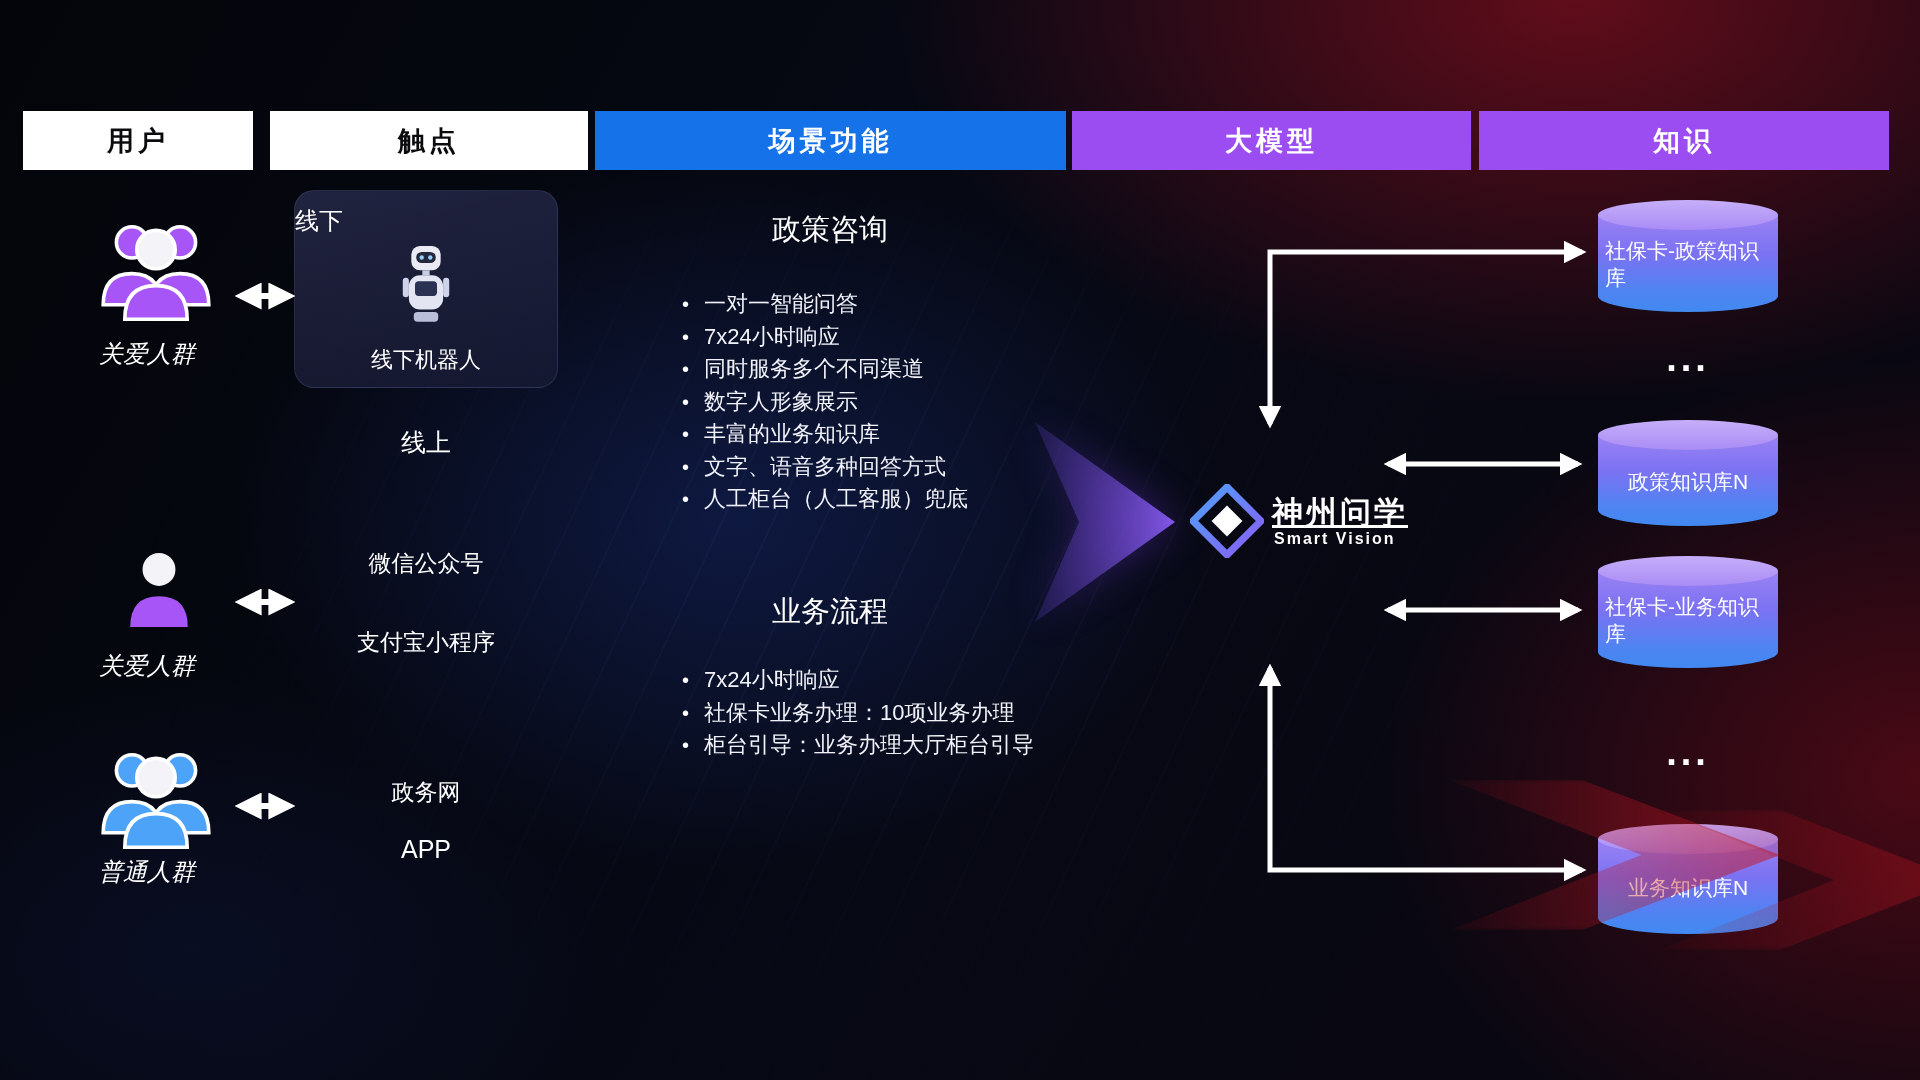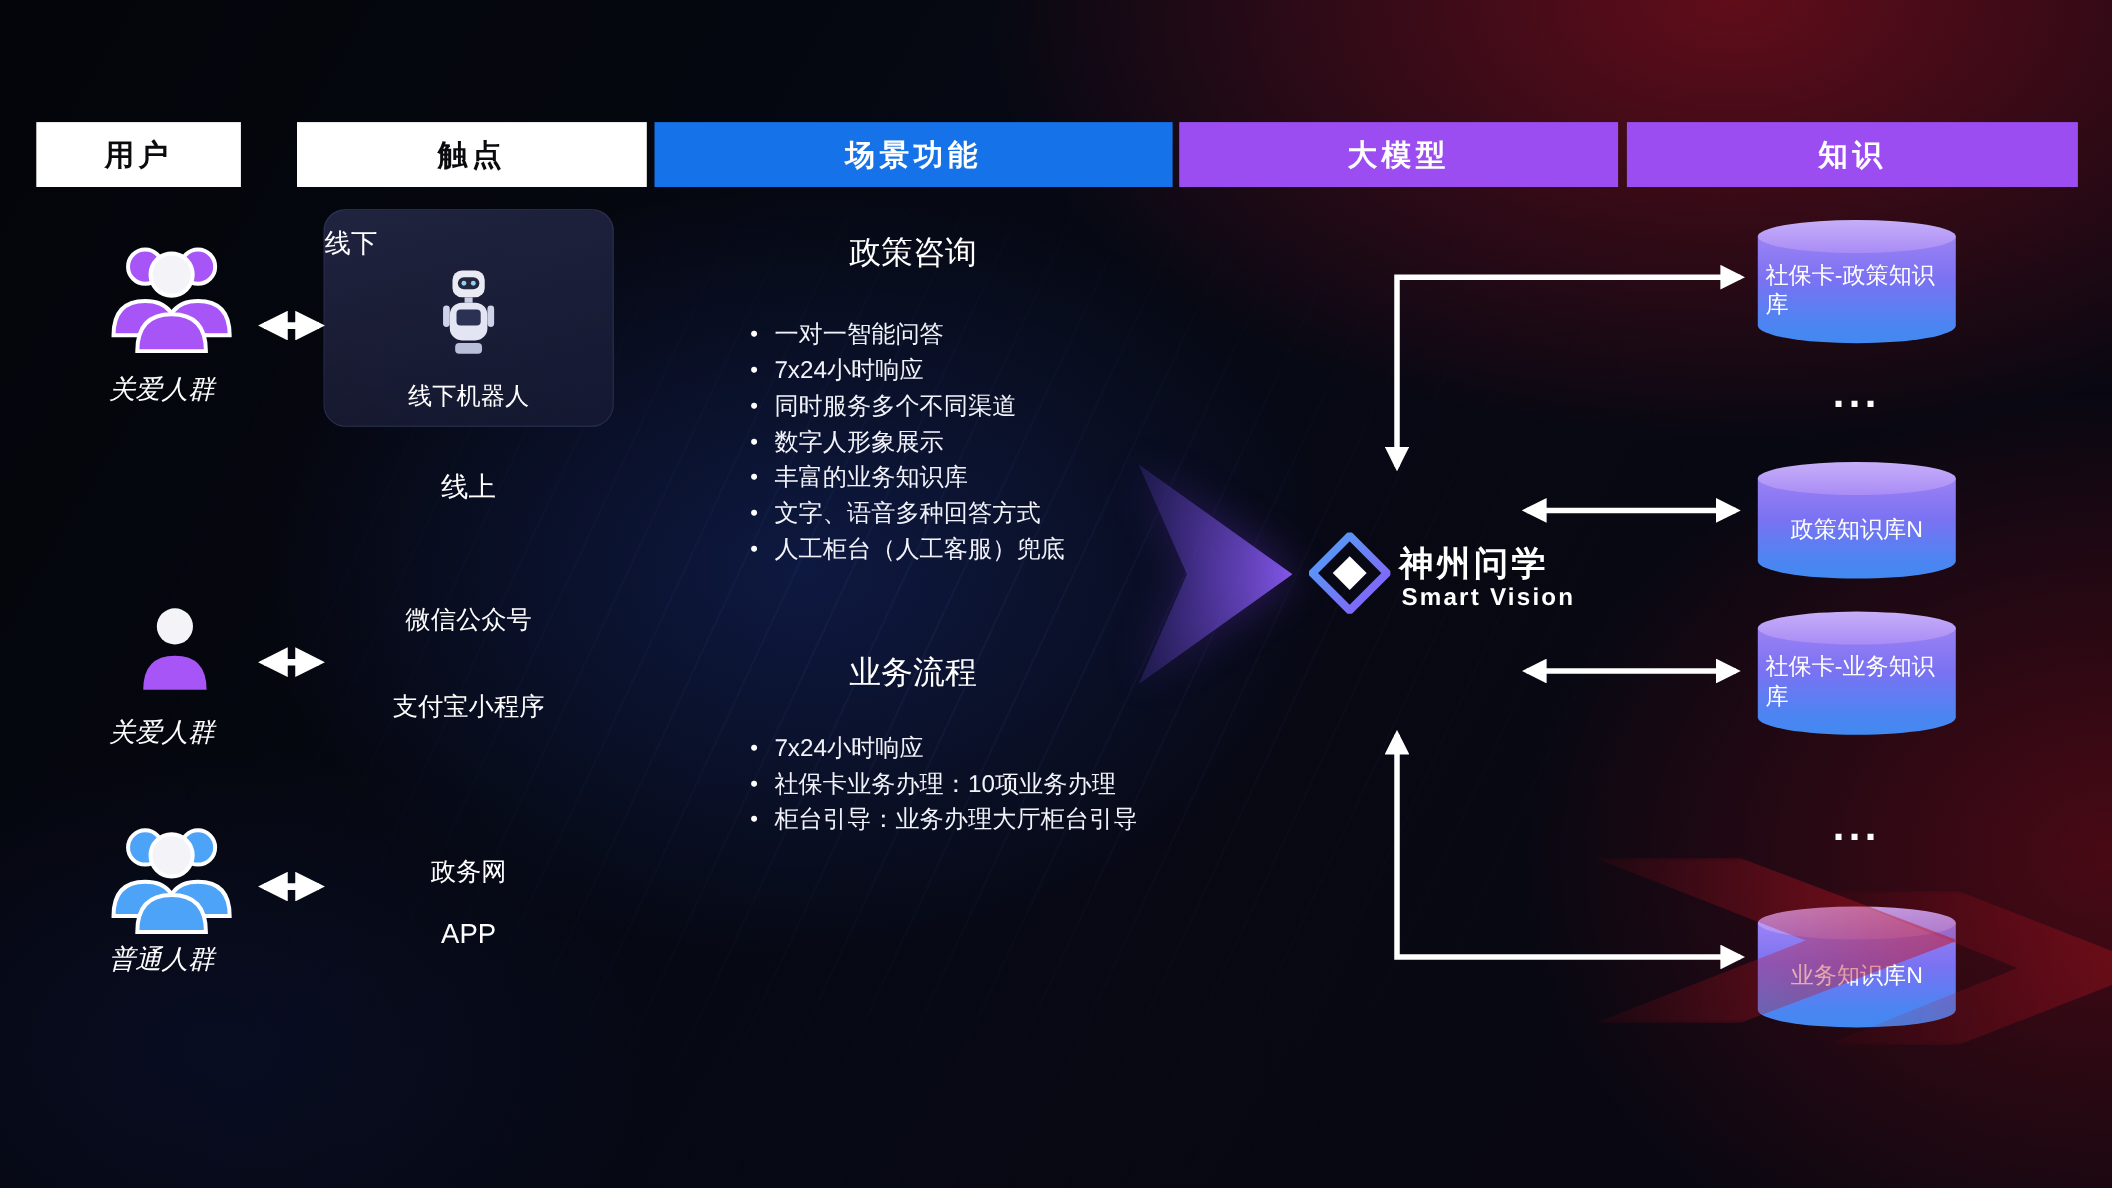"用户" div.hdr { left: 33px -> 23px; width: 186px -> 230px }
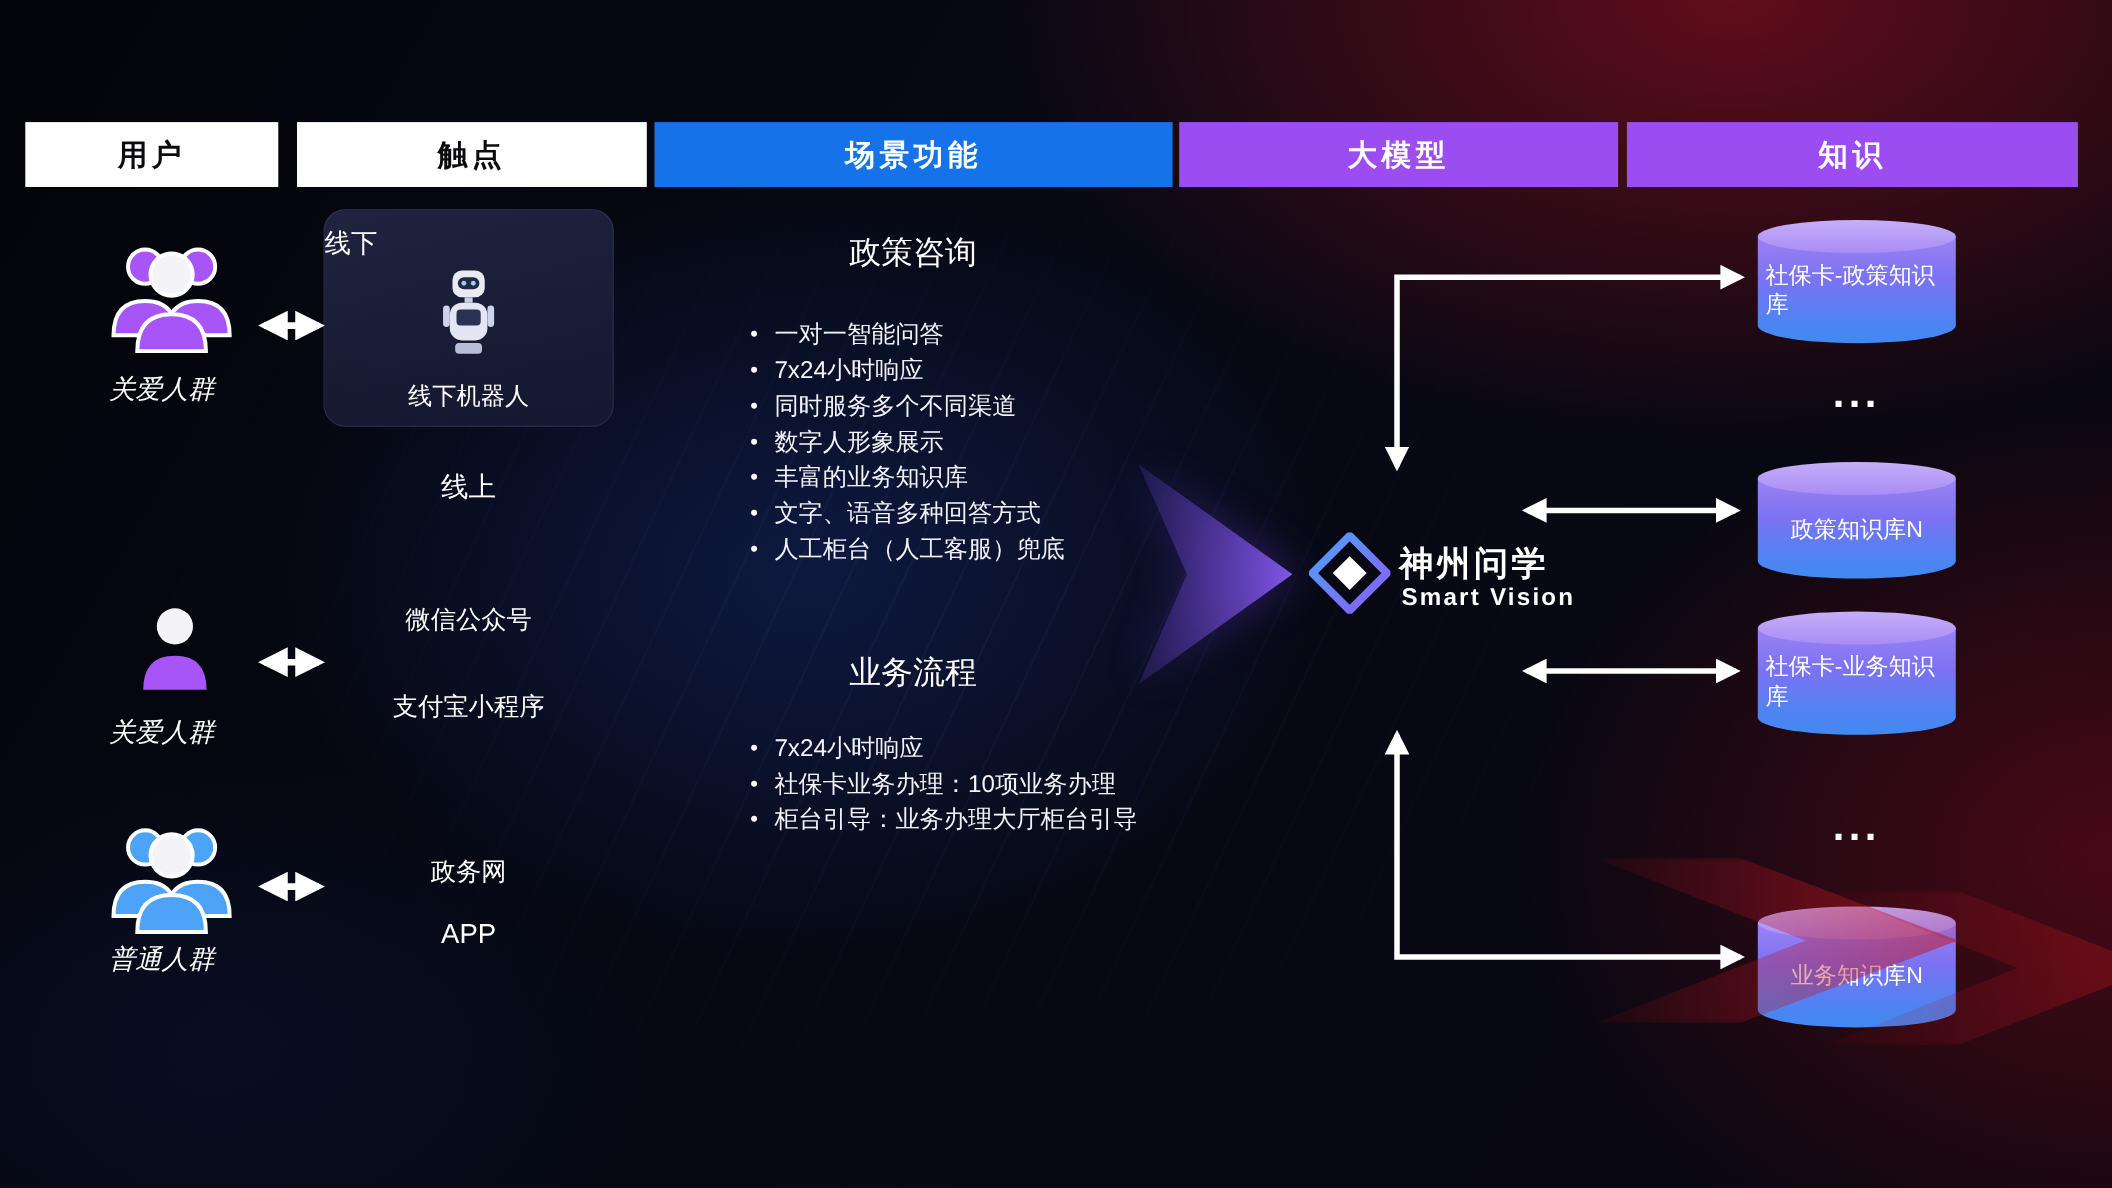"神州问学" .logo-name { text-decoration: none -> underline }
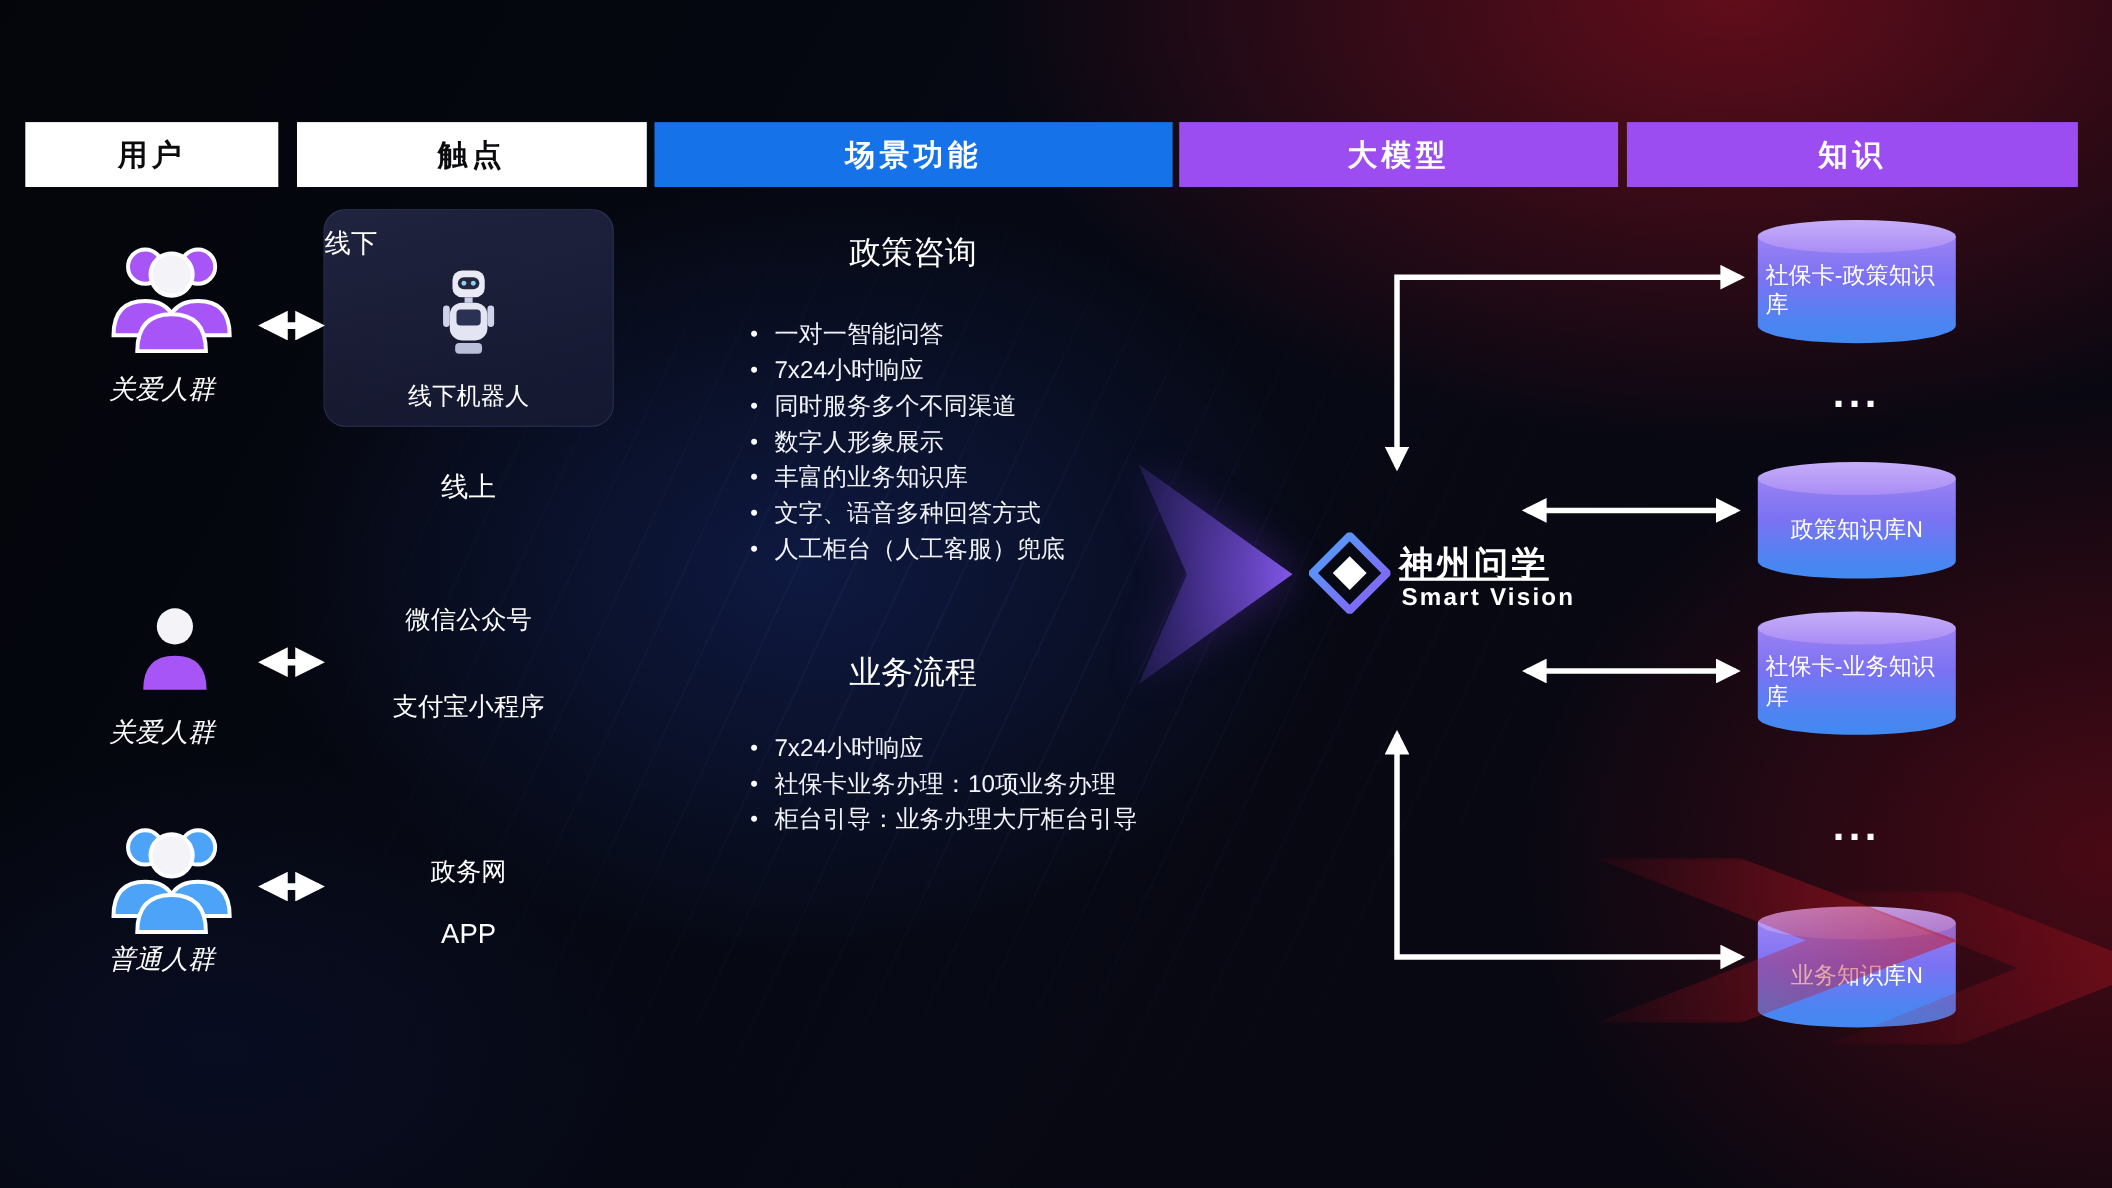"Smart Vision" .logo-sub { font-size: 22px -> 16px }
